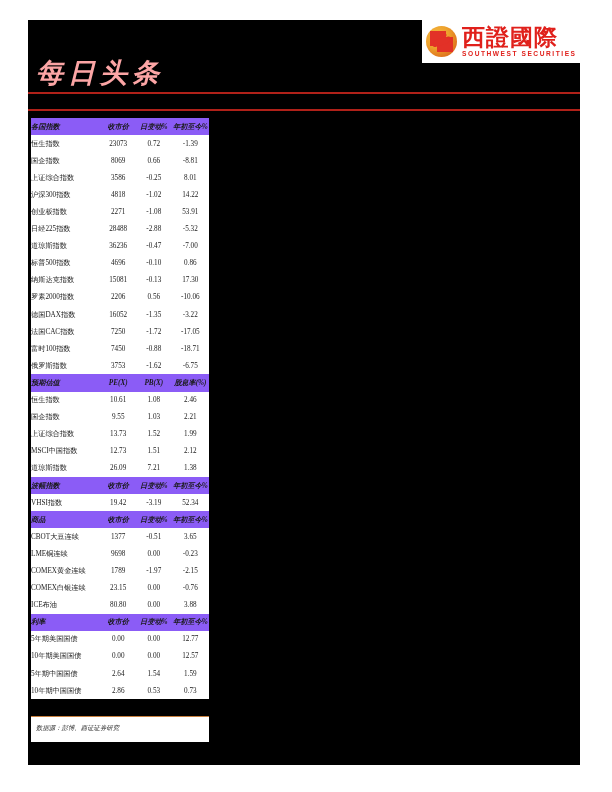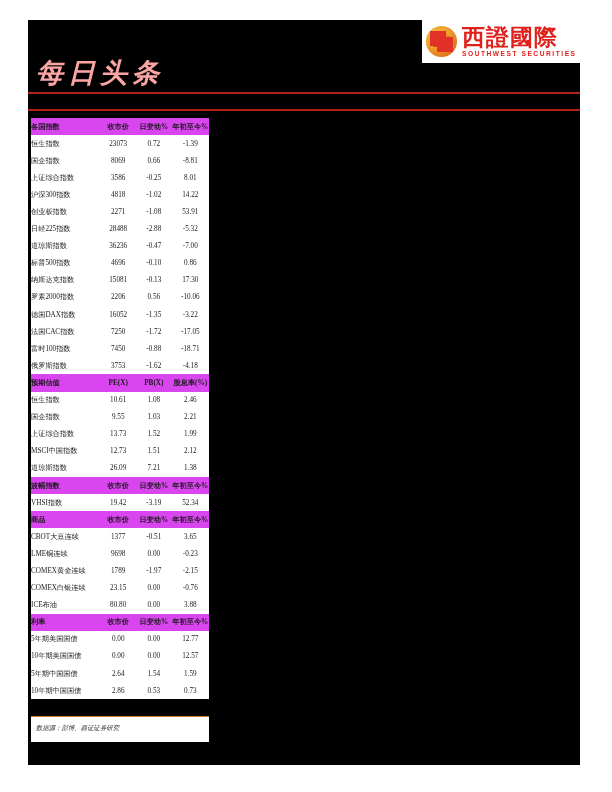"各国指数" tr.section-head td { background: #d946ef -> #8b5cf6; font-style: none -> italic }
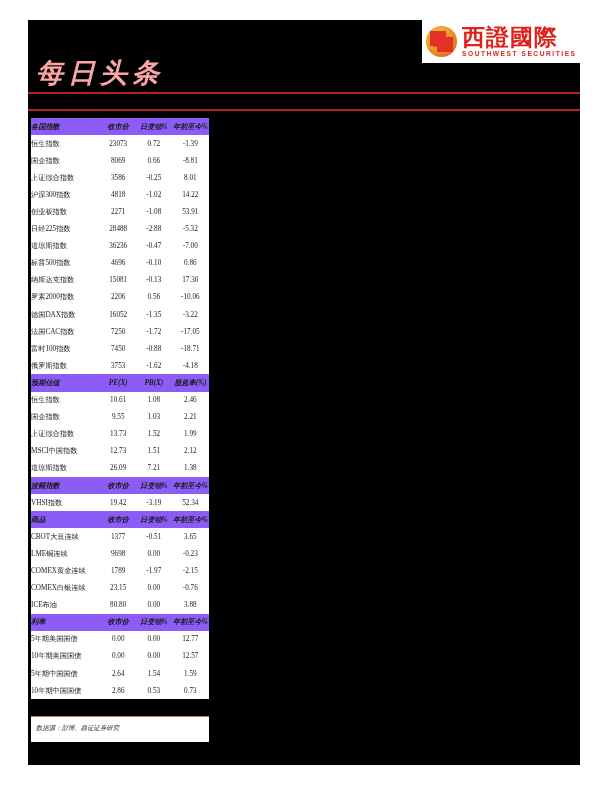"-4.18" td.c-num { text: -4.18 -> -6.75 }
